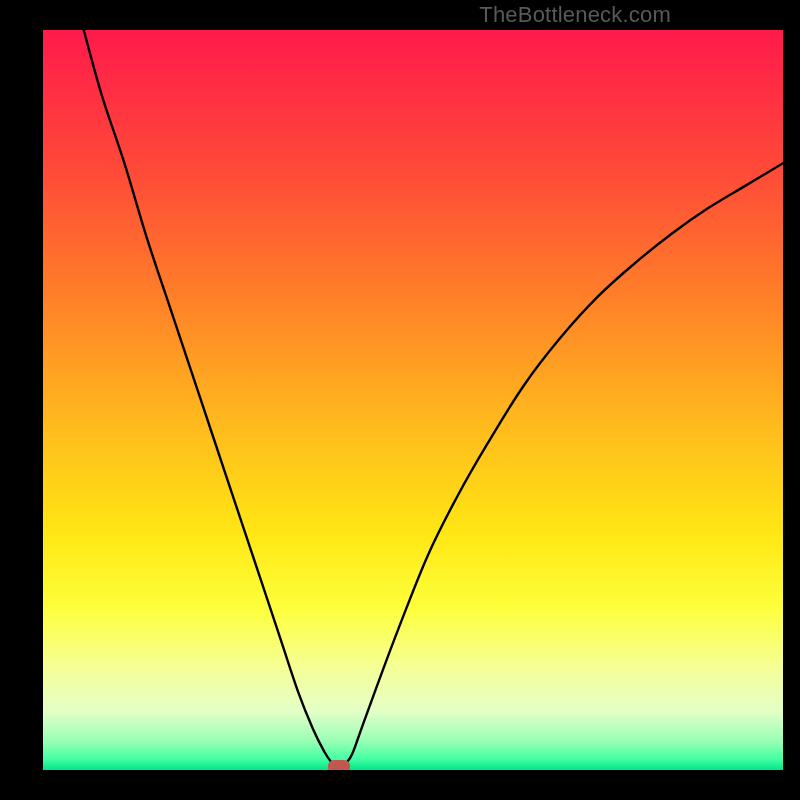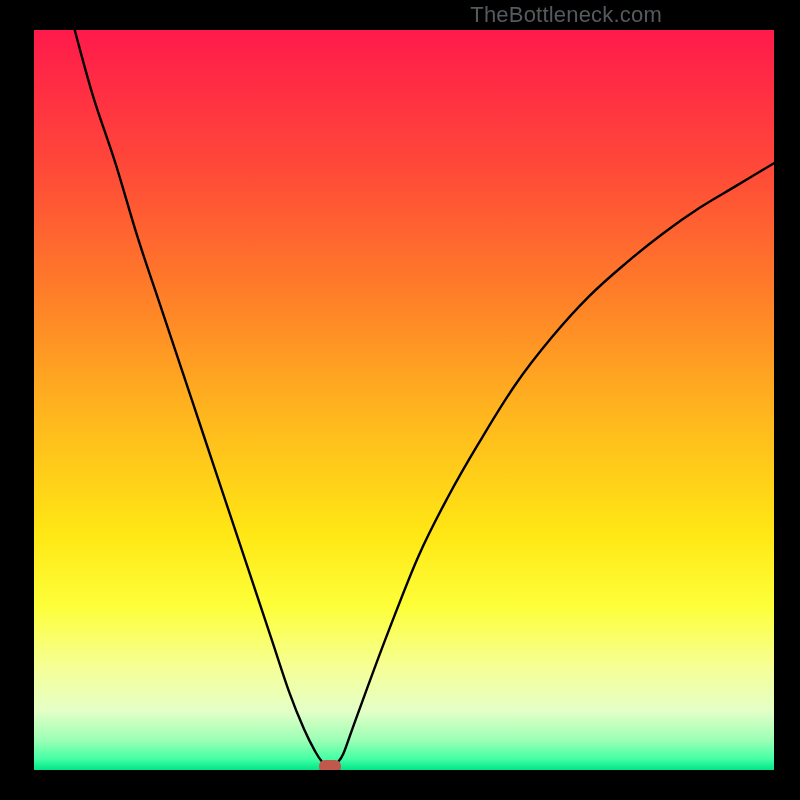"TheBottleneck.com" .frame { left: 4px -> 13px }
